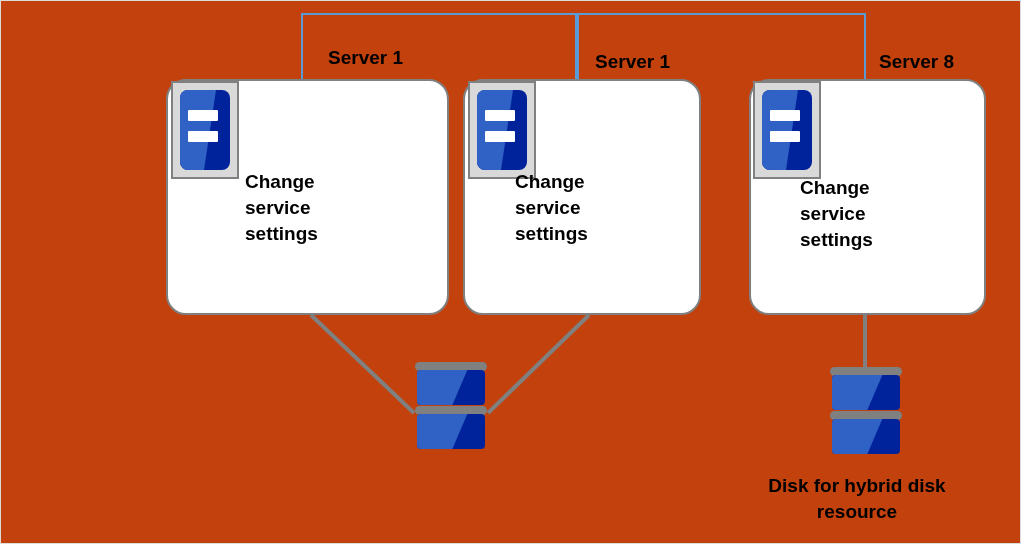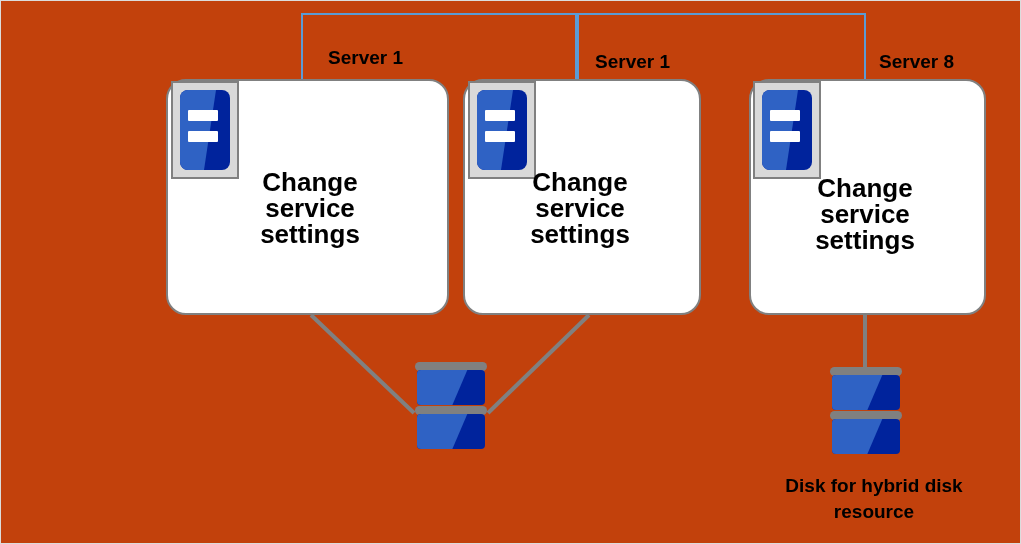"Change" .server-text { font-size: 26px -> 19px; text-align: center -> left }
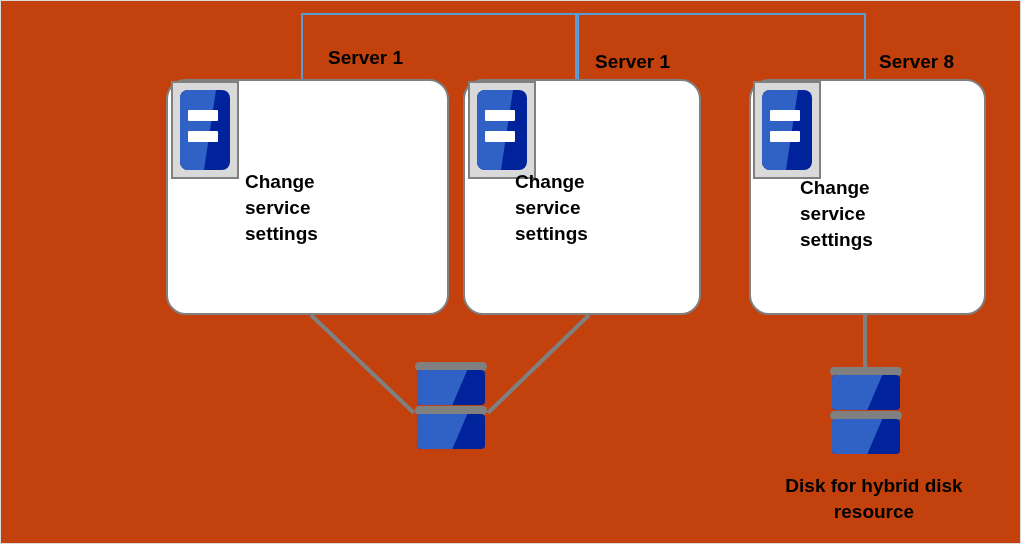"Disk for hybrid disk" div.caption { left: 753px -> 736px }
